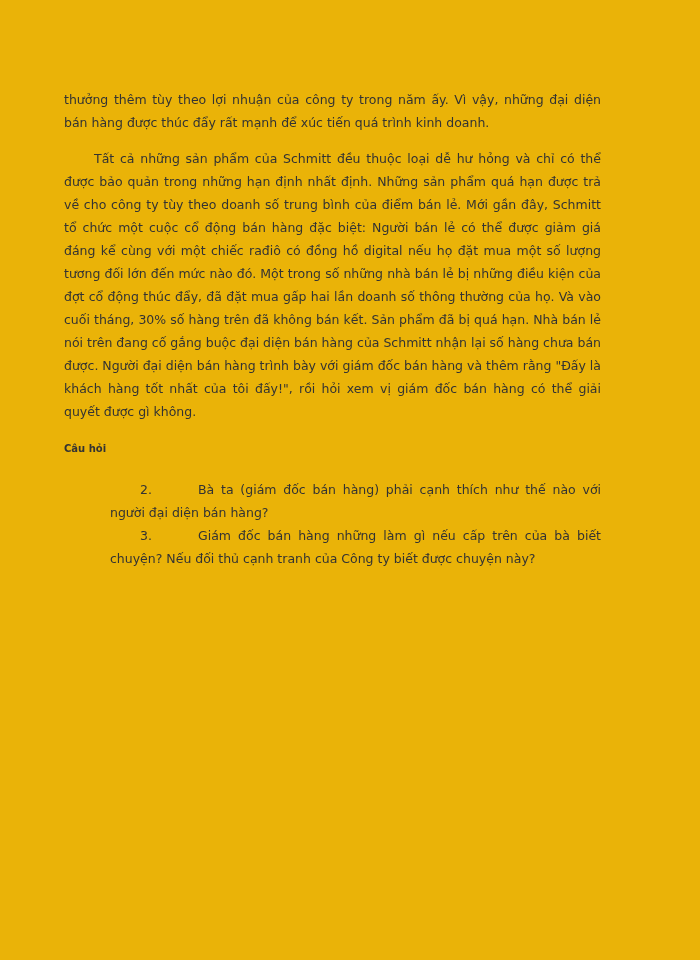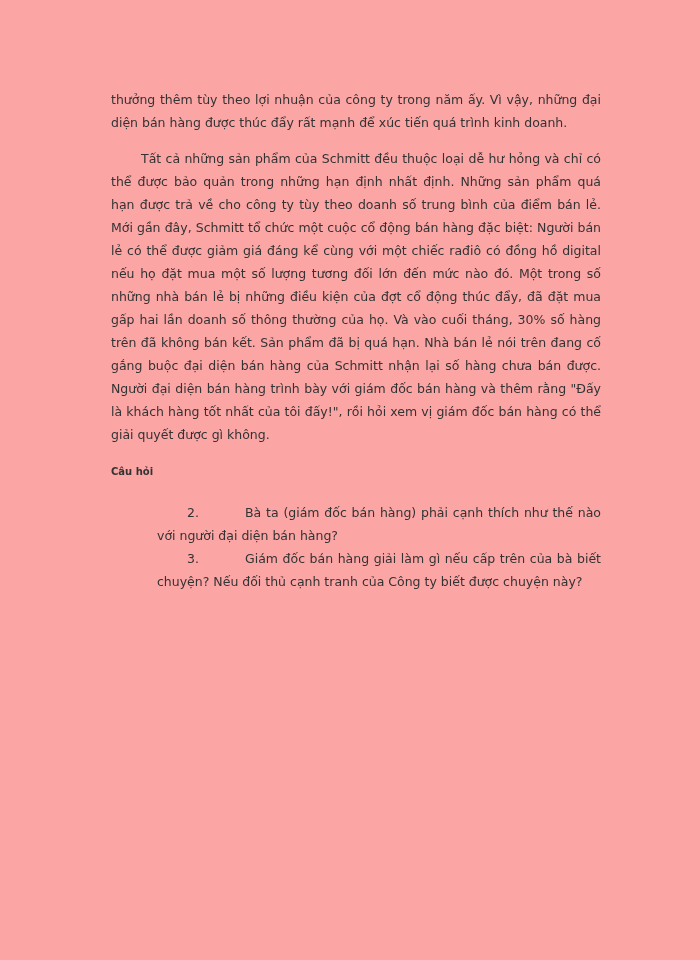"thưởng thêm tùy theo lợi" .page { background: #fca5a5 -> #eab308; padding: 88px 99px 0 111px -> 88px 99px 0 64px }
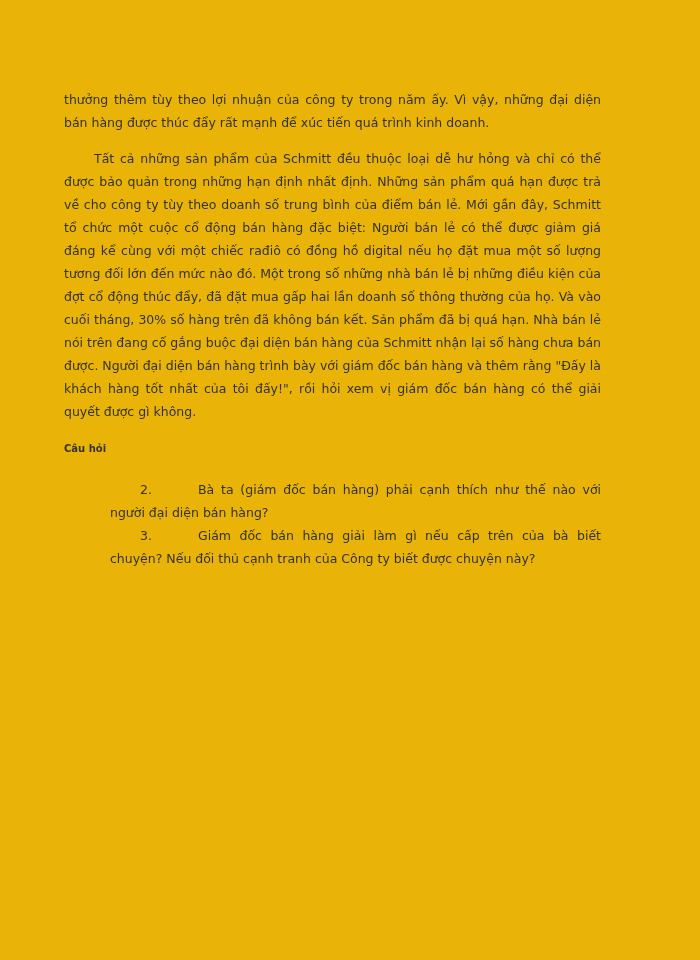"Giám đốc bán hàng giải" span { text: giải -> những }
